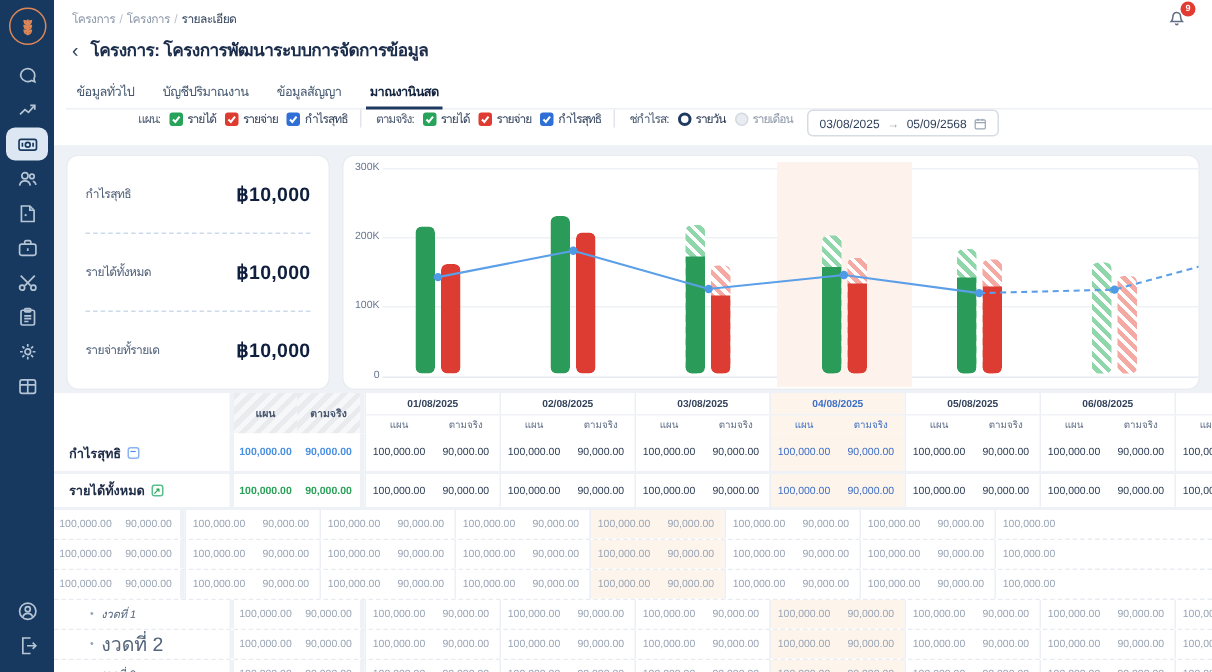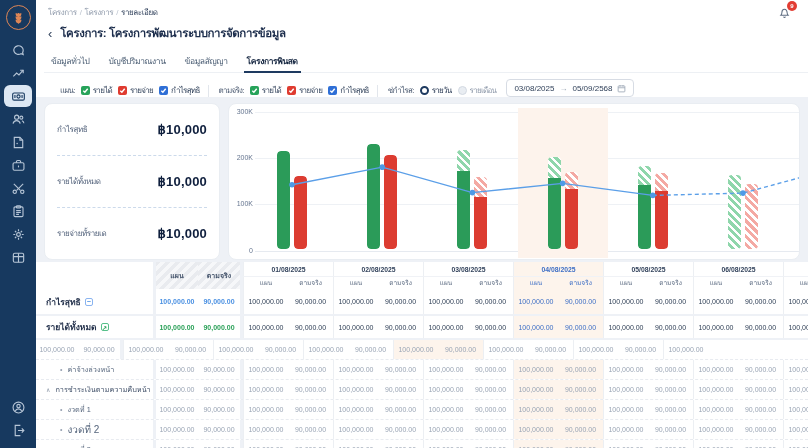"โครงการพินสด" div.tab { text: โครงการพินสด -> มาณงานินสด }
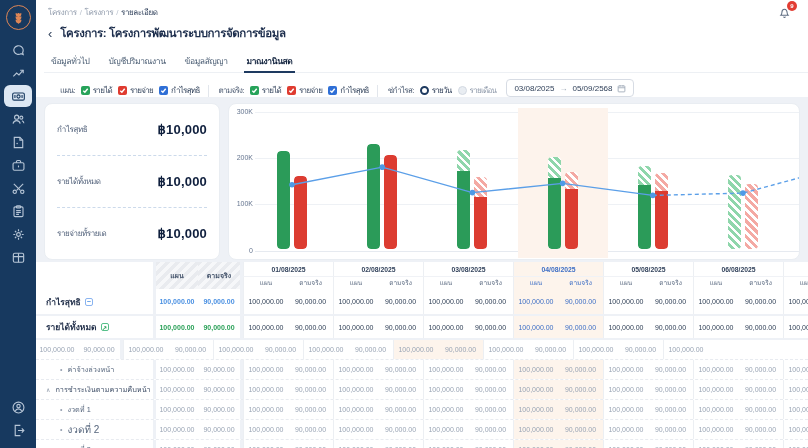"แผน:" .filterbar { align-items: flex-end -> flex-start; padding-left: none -> 32px }
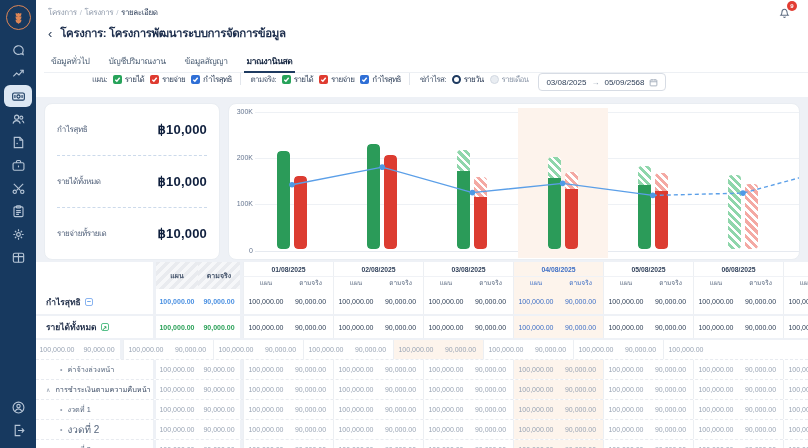"ค่าจ้างล่วงหน้า" div.tcell { html: <div> <span>•</span> <span>ค่าจ้างล่วงหน้า</span> </div> -> none }
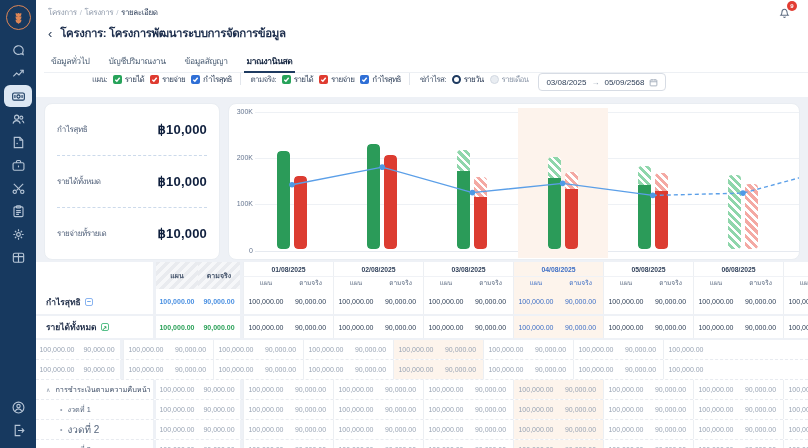"การชำระเงินตามความคืบหน้า" div.tcell { html: <div> <span>∧</span> <span>การชำระเงินตามความคืบหน้า</span> </div> -> none }
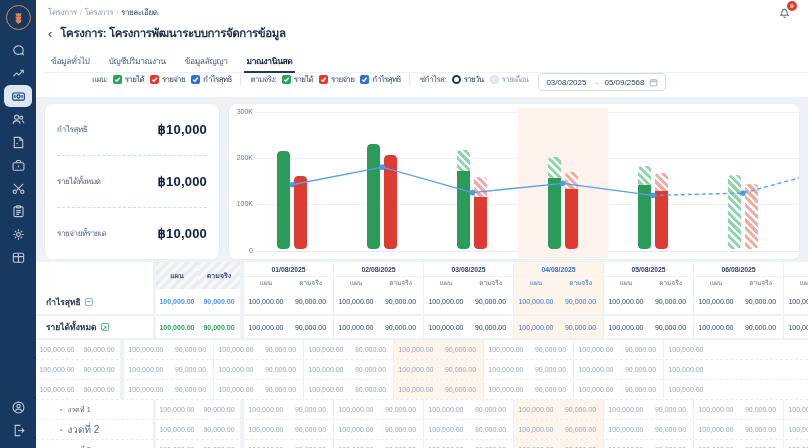"งวดที่ 1" span { font-style: none -> italic }
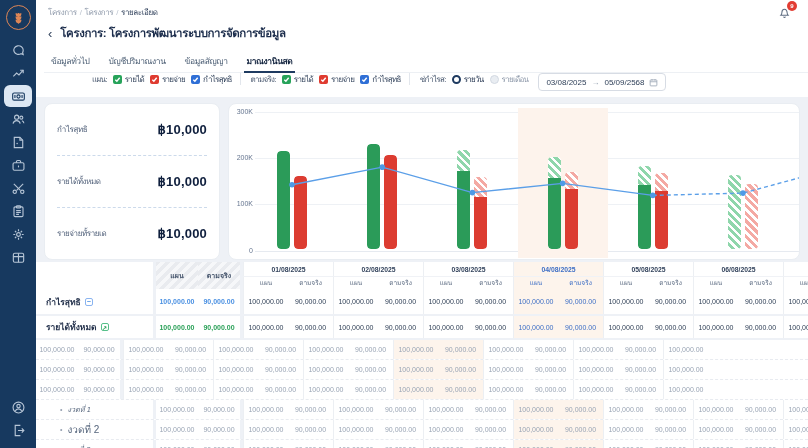"งวดที่ 2" span { font-size: 10px -> 13px }
